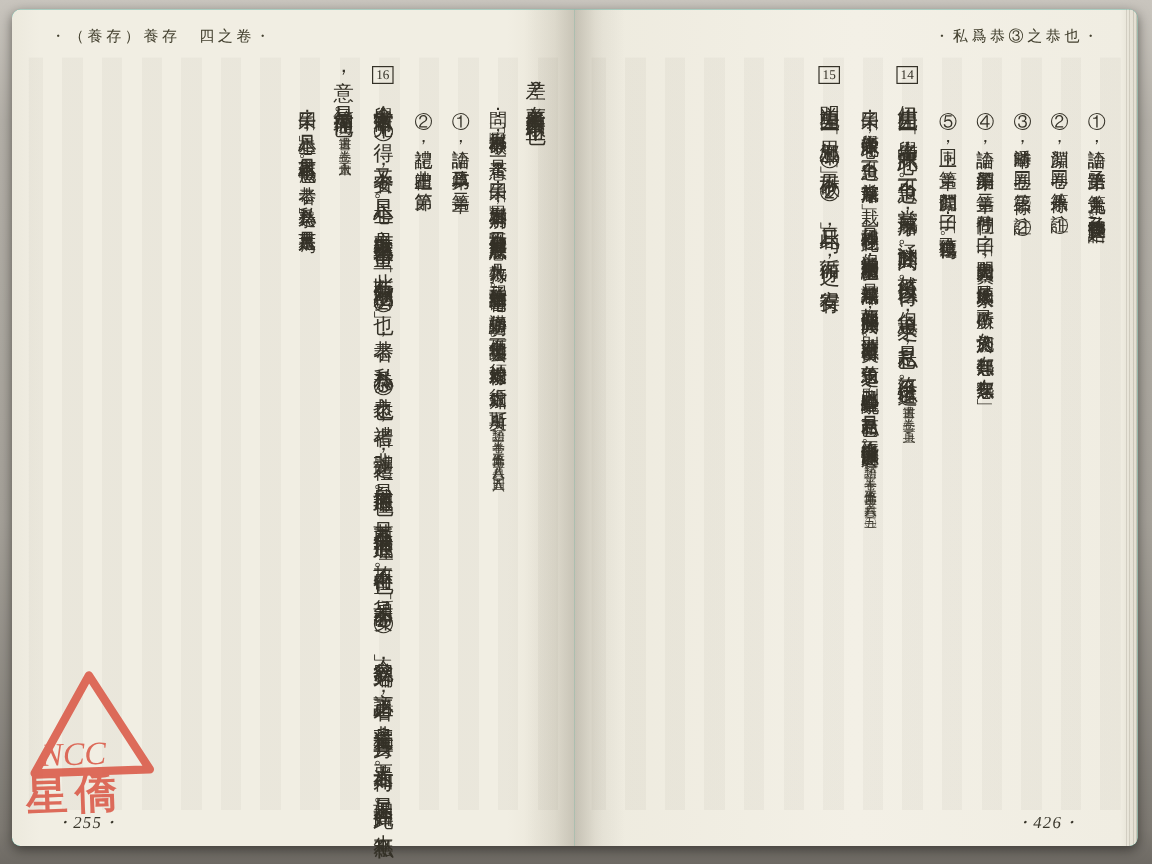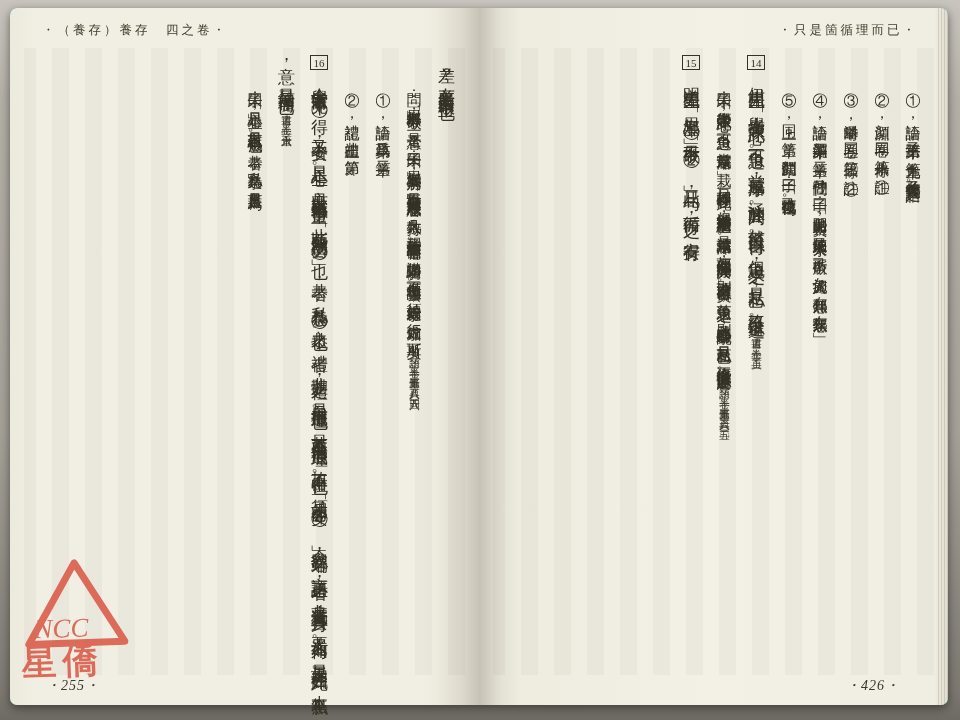"・只是箇循理而已・" div.running-head { text: 只是箇循理而已 -> 私爲恭③之恭也 }
